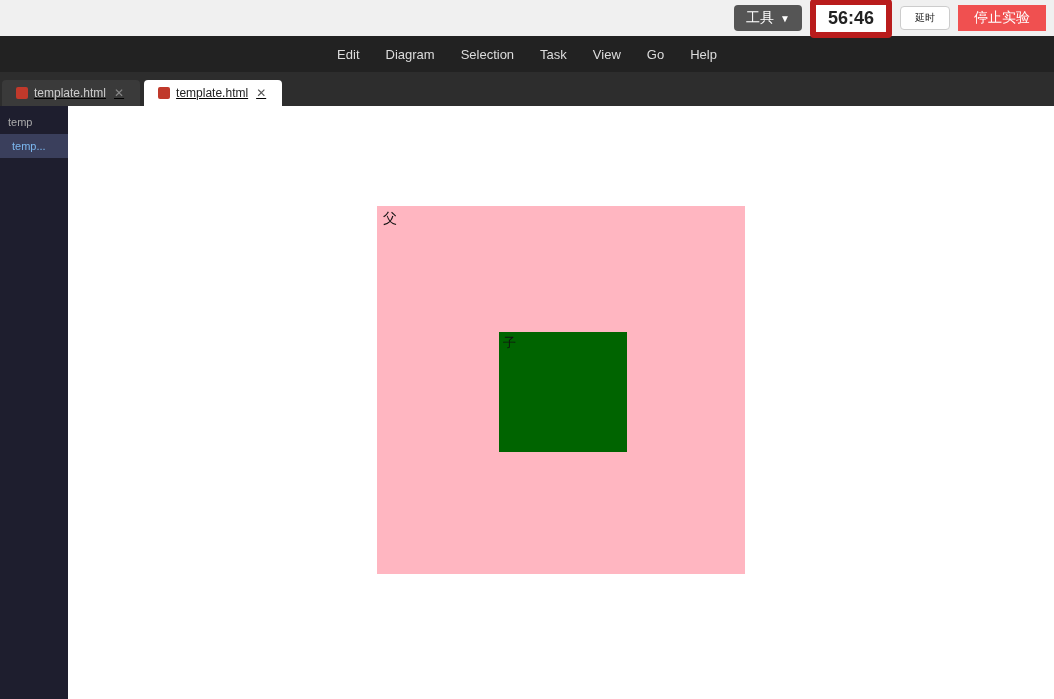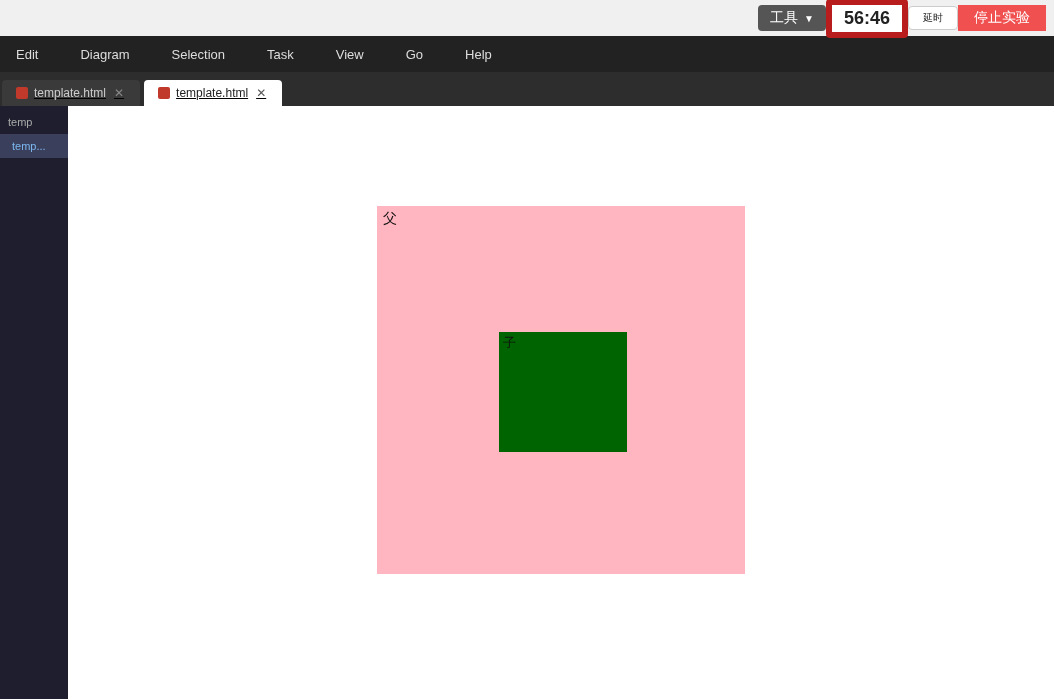"工具" .top-bar { gap: none -> 8px }
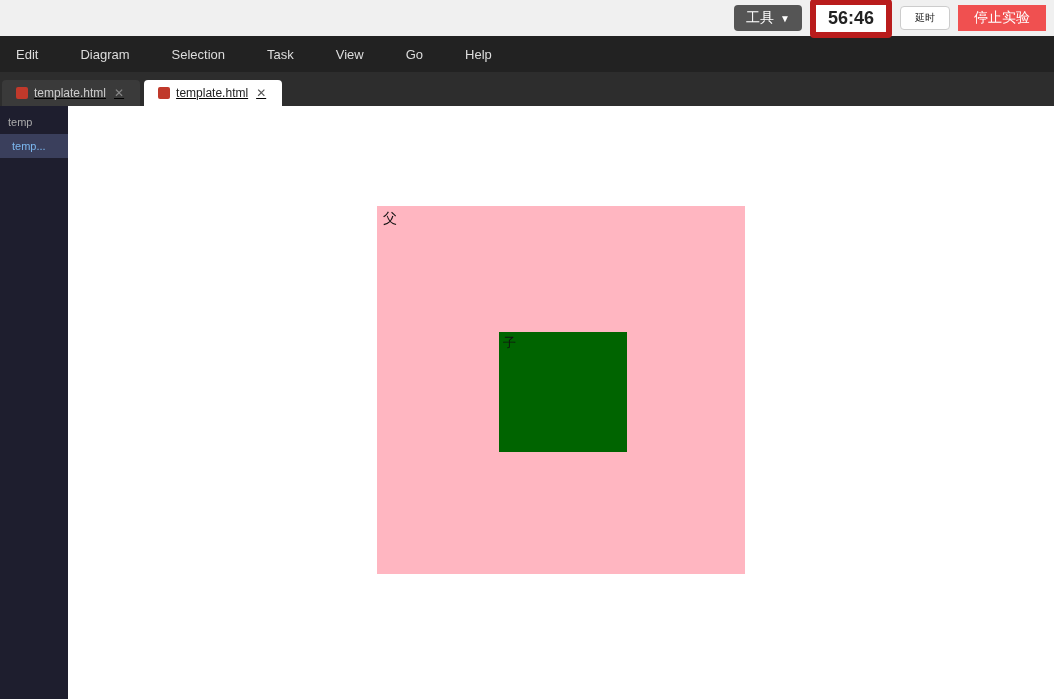"Edit" .menu-bar { gap: 18px -> 2px; justify-content: none -> center }
